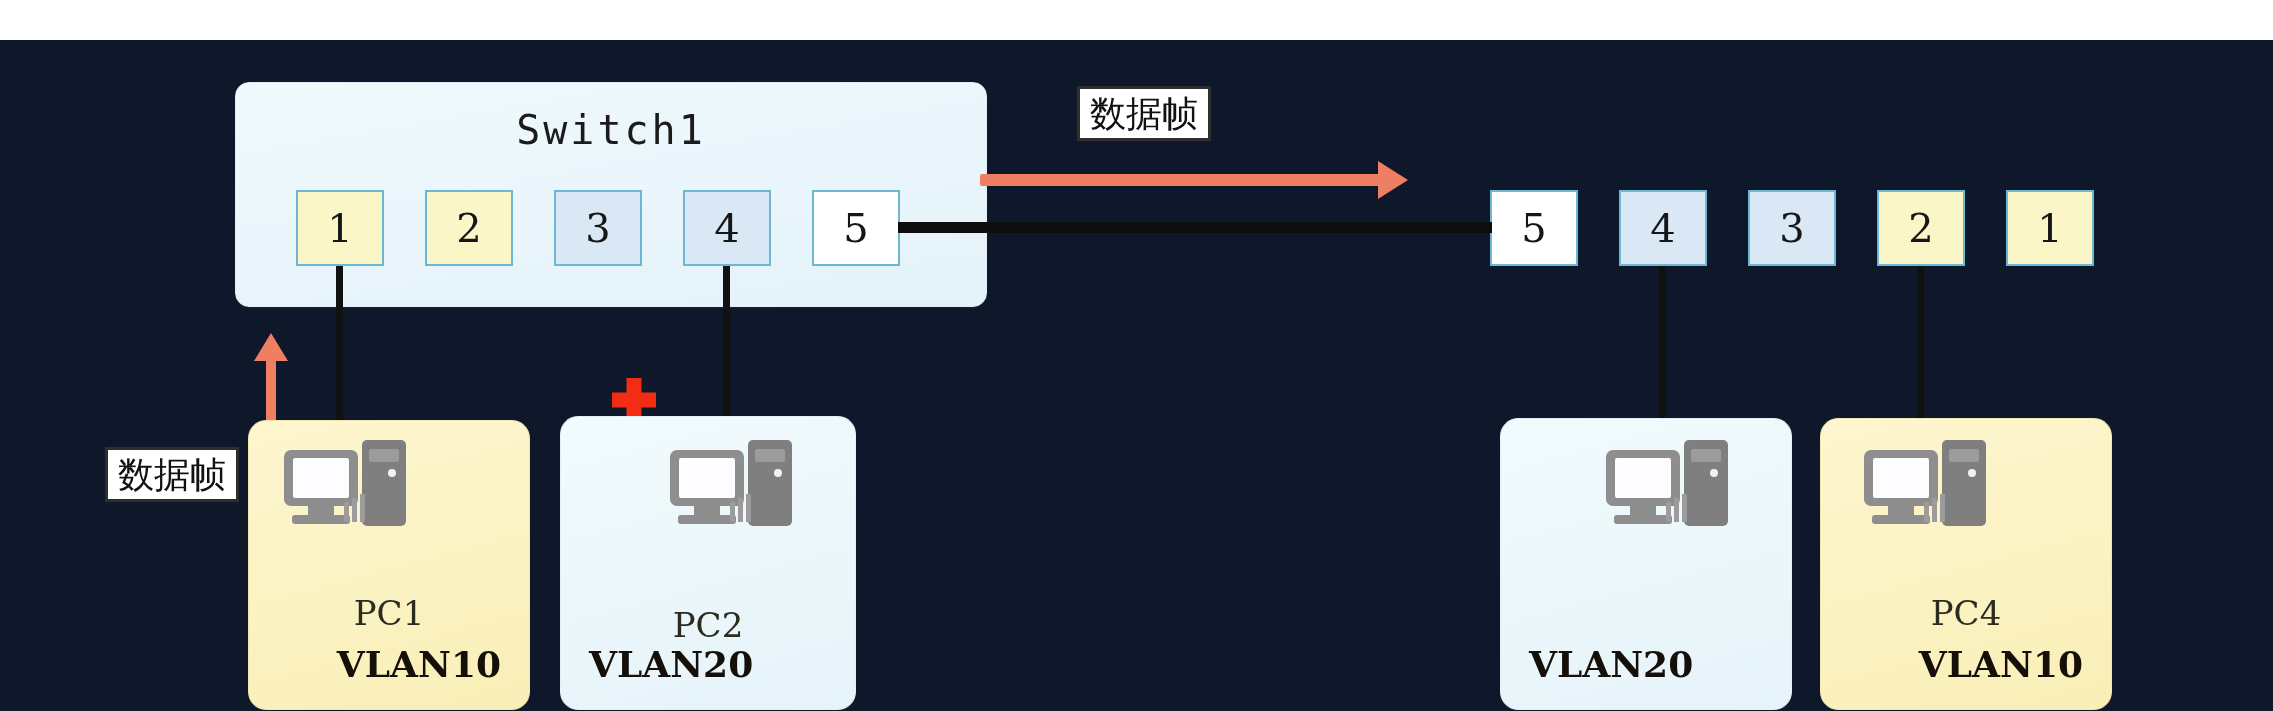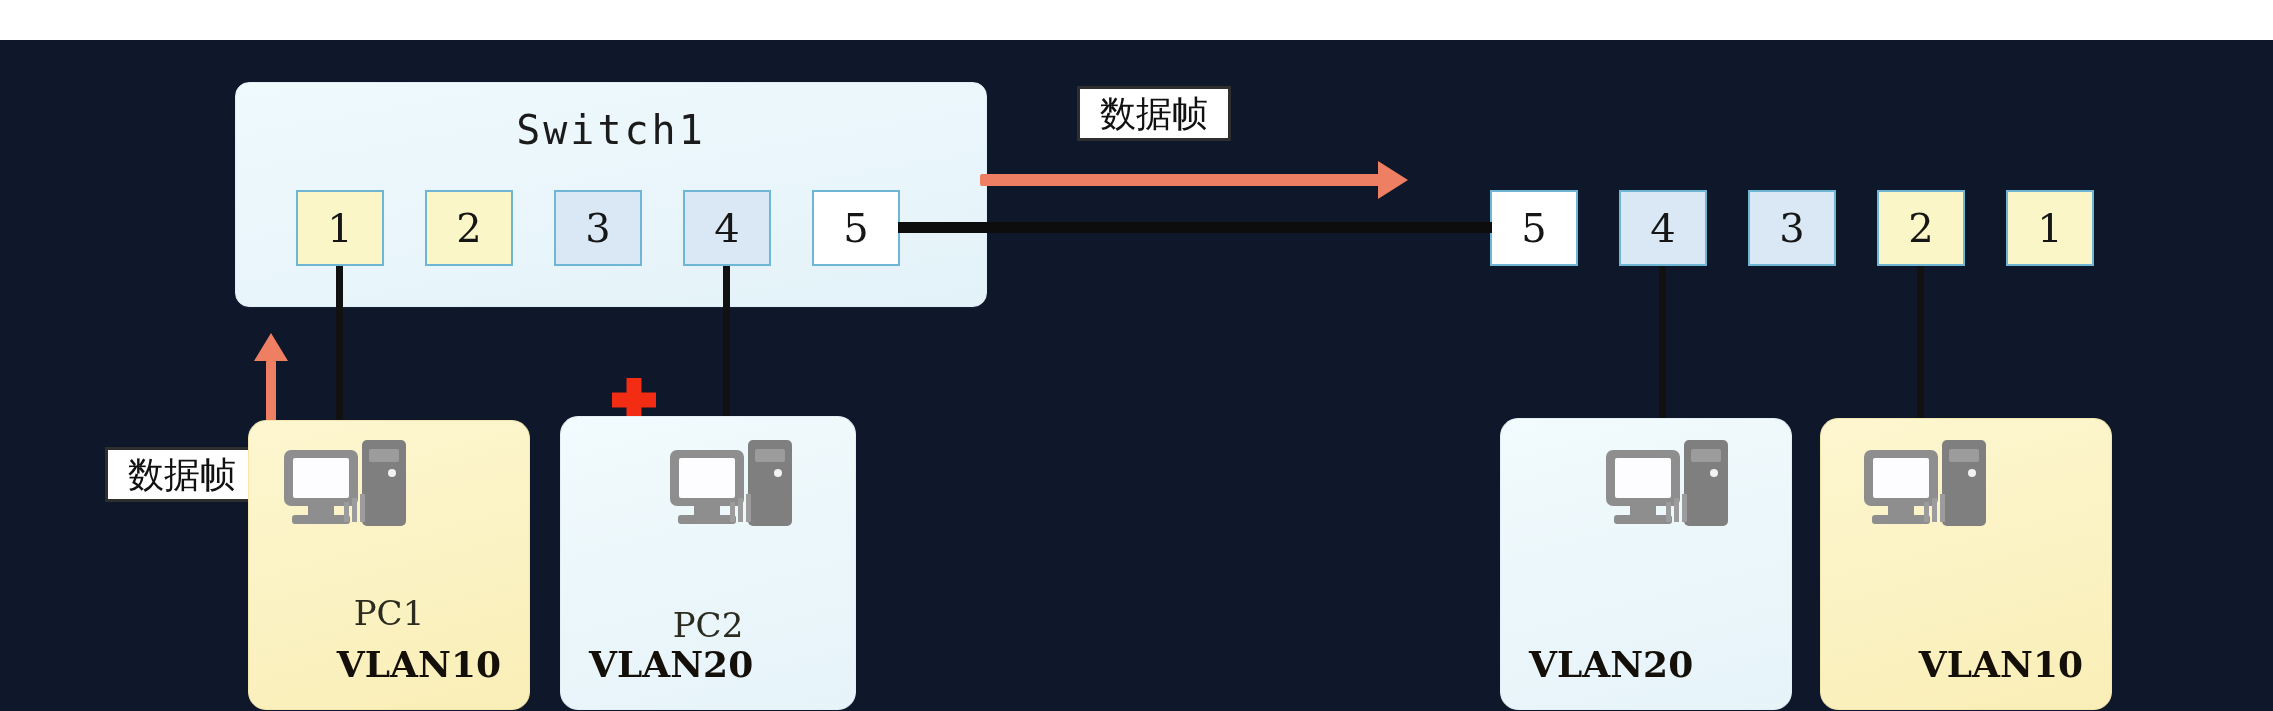"数据帧" .frame-label { padding: 4px 20px -> 4px 10px }
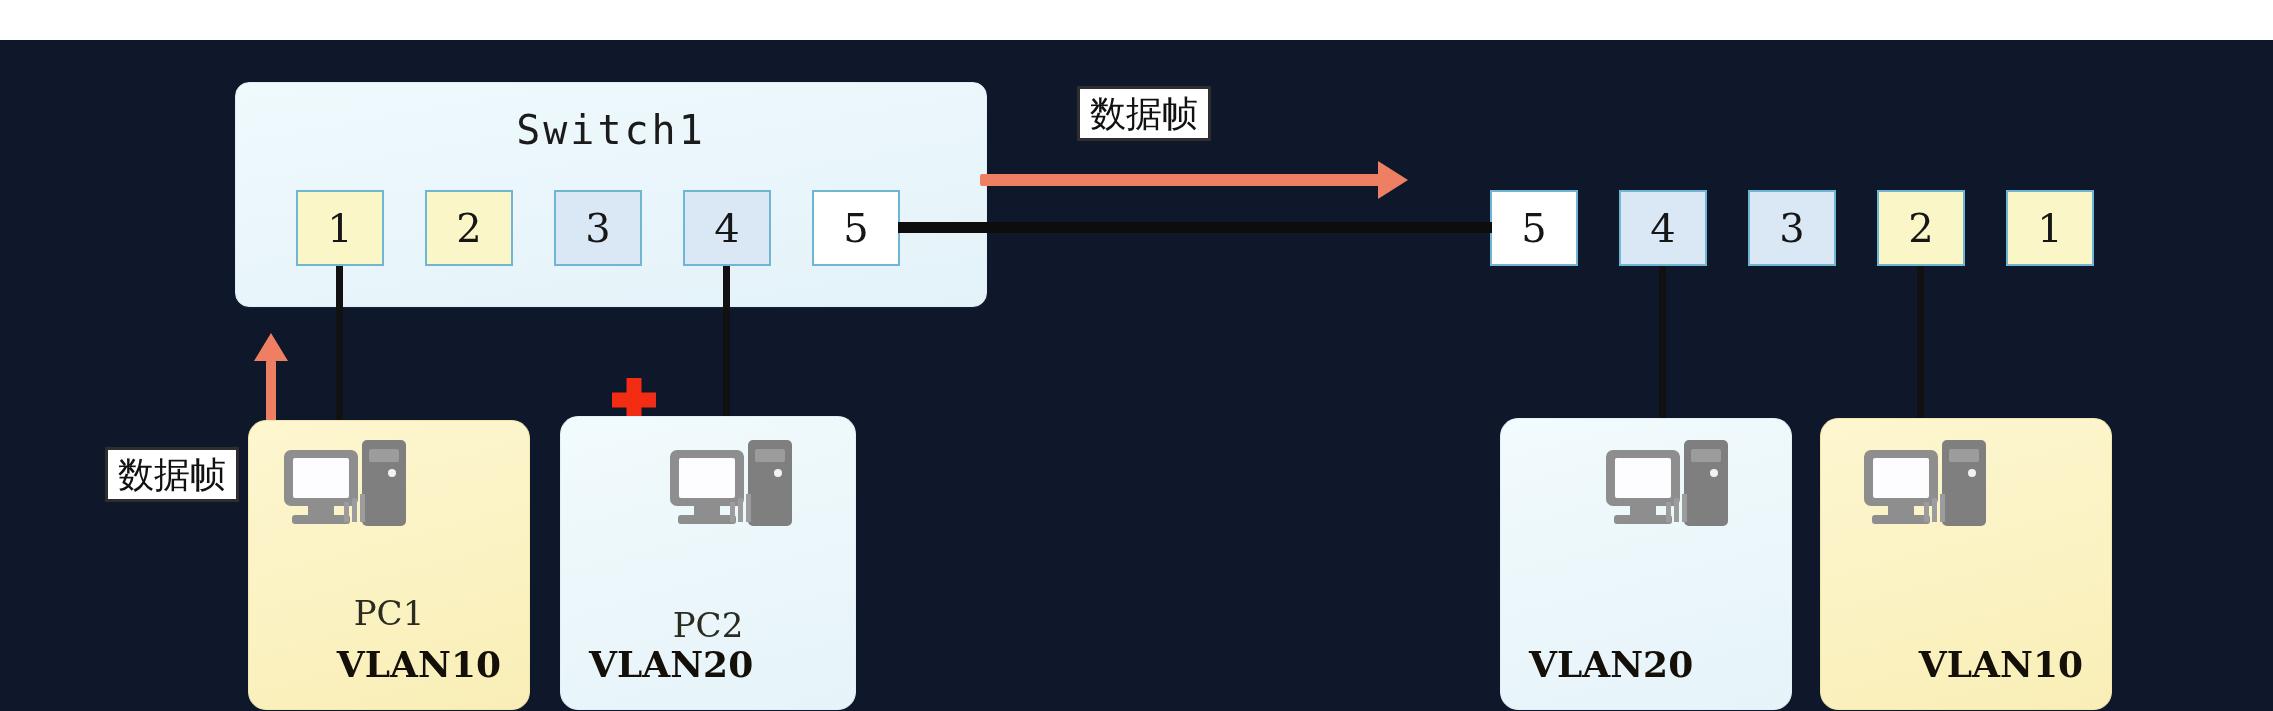"PC4" div.pc-name { html: none -> <div>PC4</div> }
